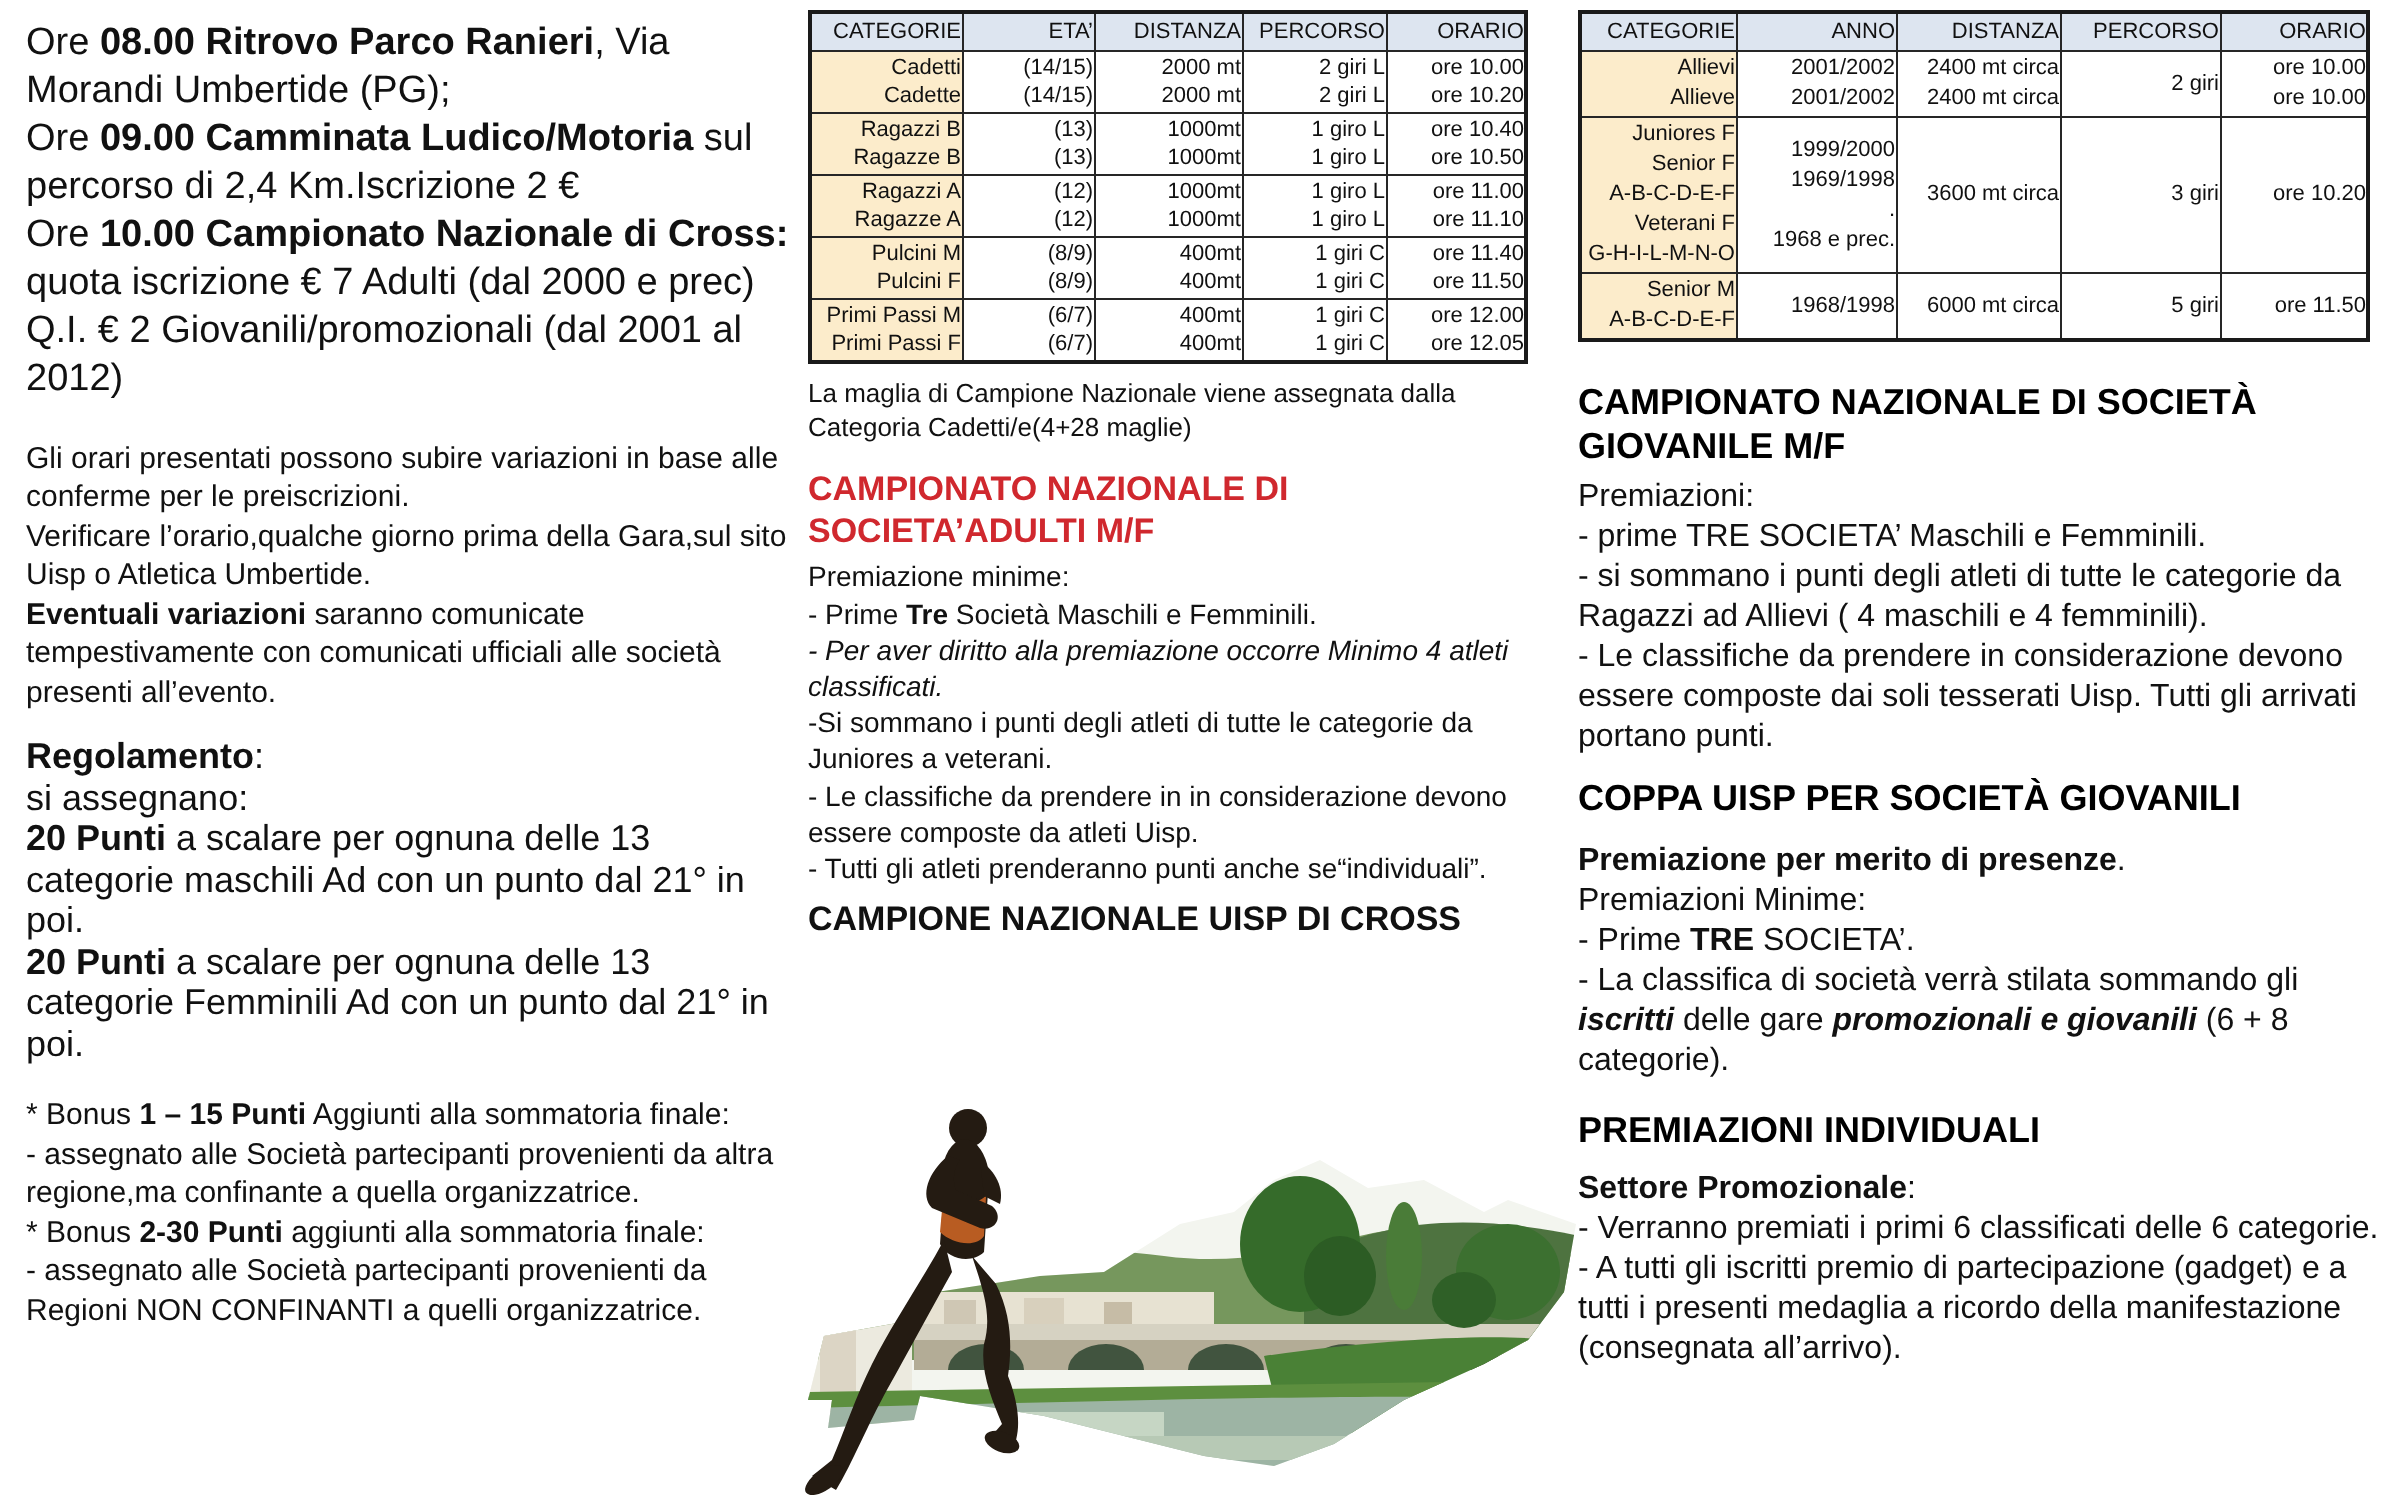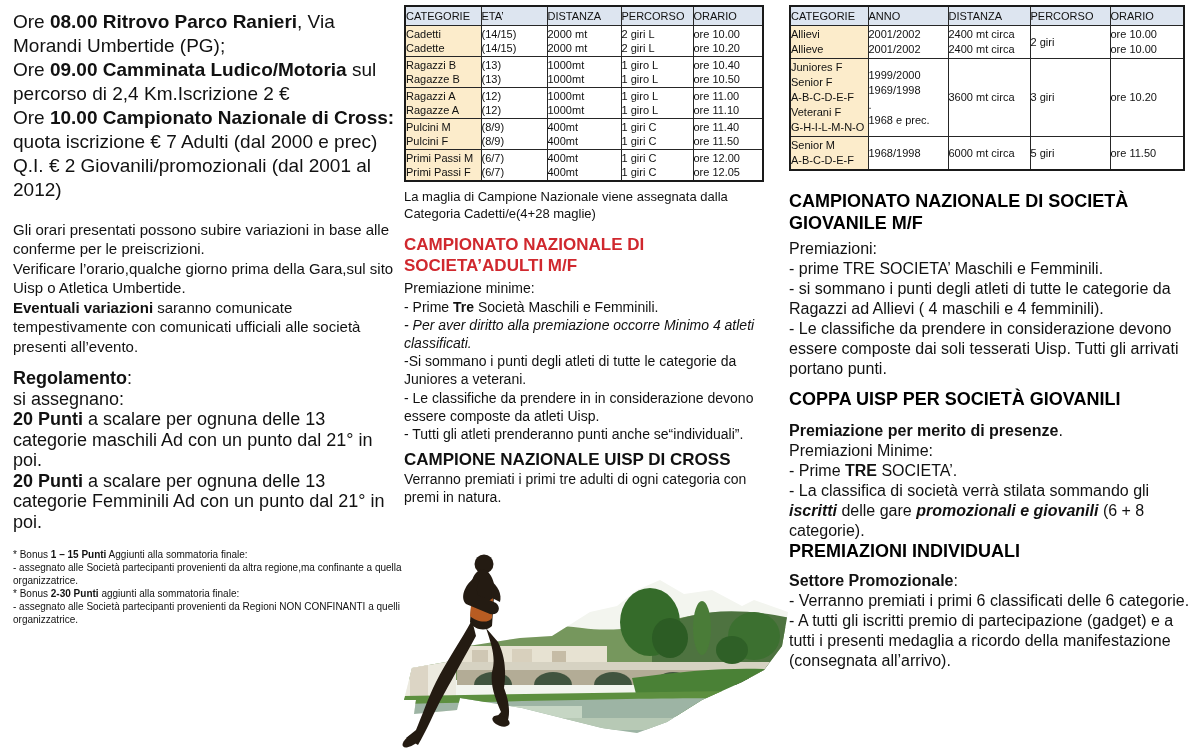"CATEGORIE" th,td { text-align: left -> right }
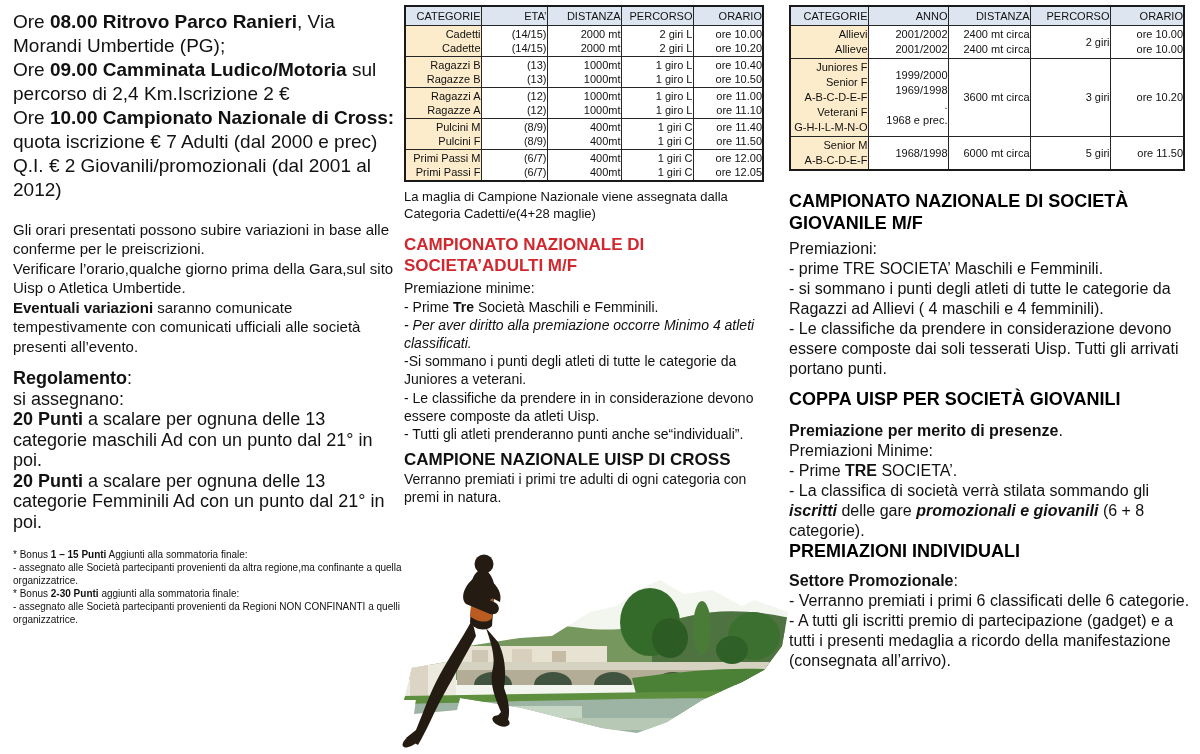"Verranno premiati i primi tre" p.mbody { html: <p>Verranno premiati i primi tre adulti di ogni categoria con premi in natura.</p> -> none }
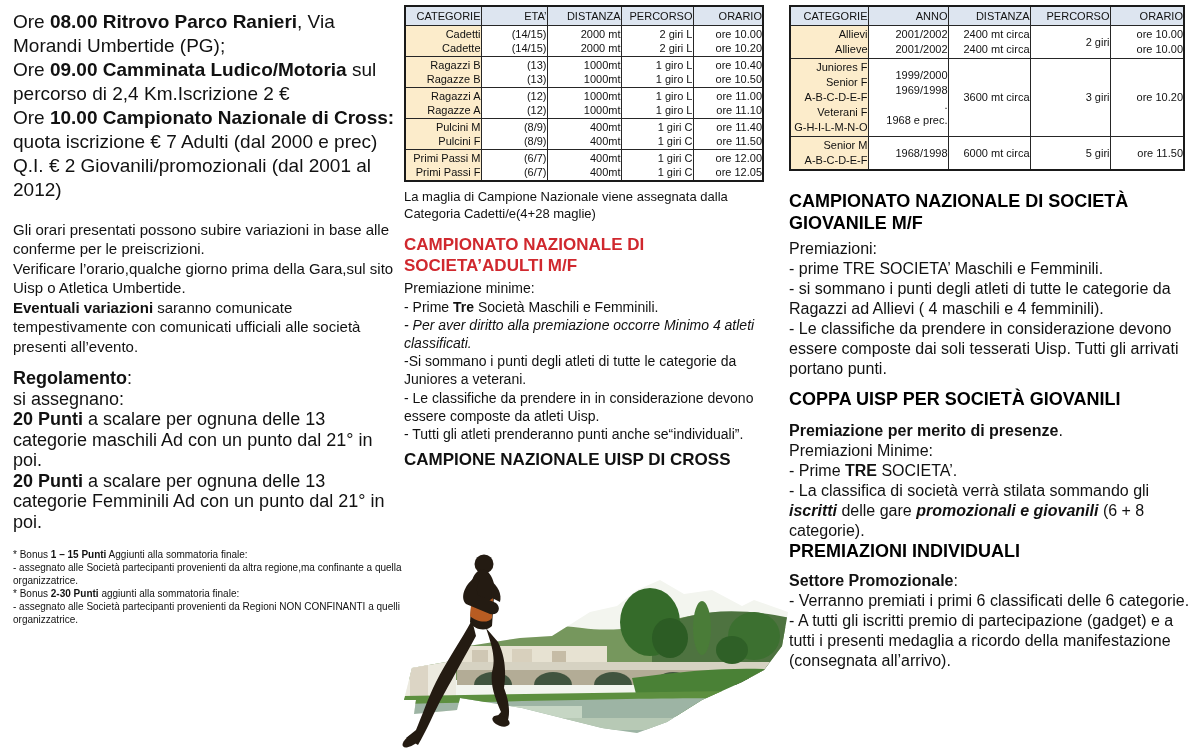"* Bonus 1 – 15" .p5 { font-size: 10px -> 15px }
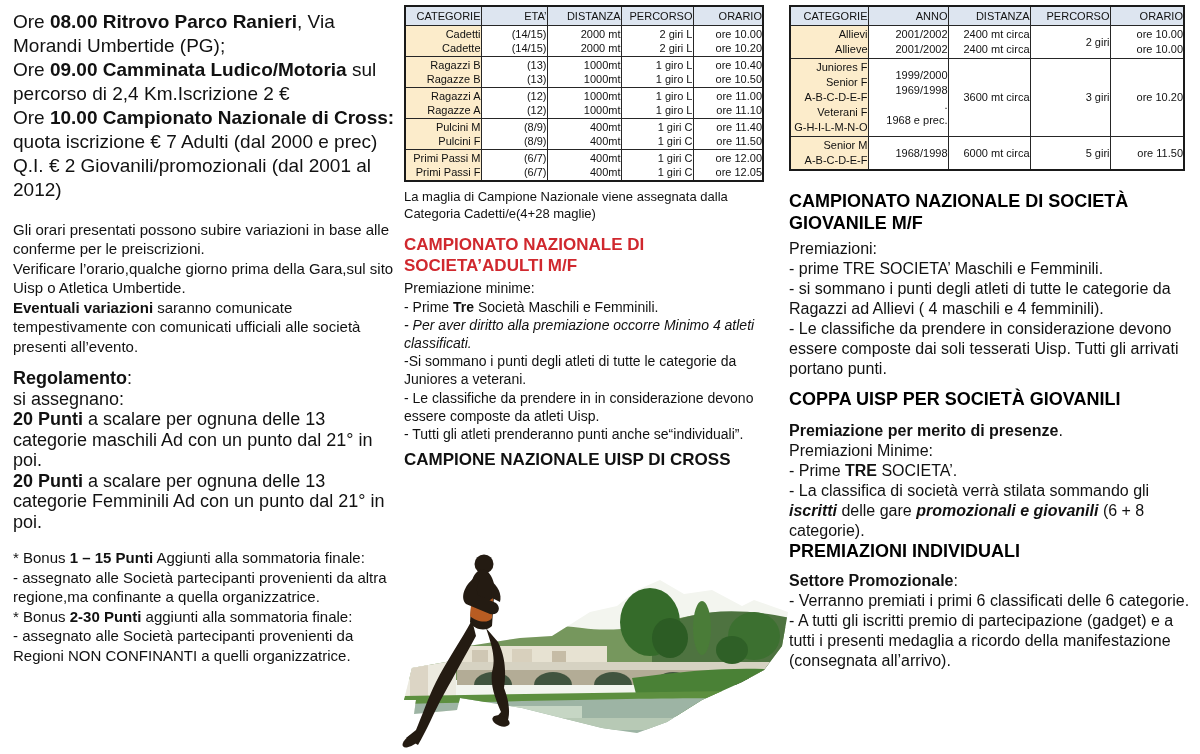"PREMIAZIONI INDIVIDUALI" .rh3 { margin-top: none -> 14px }
